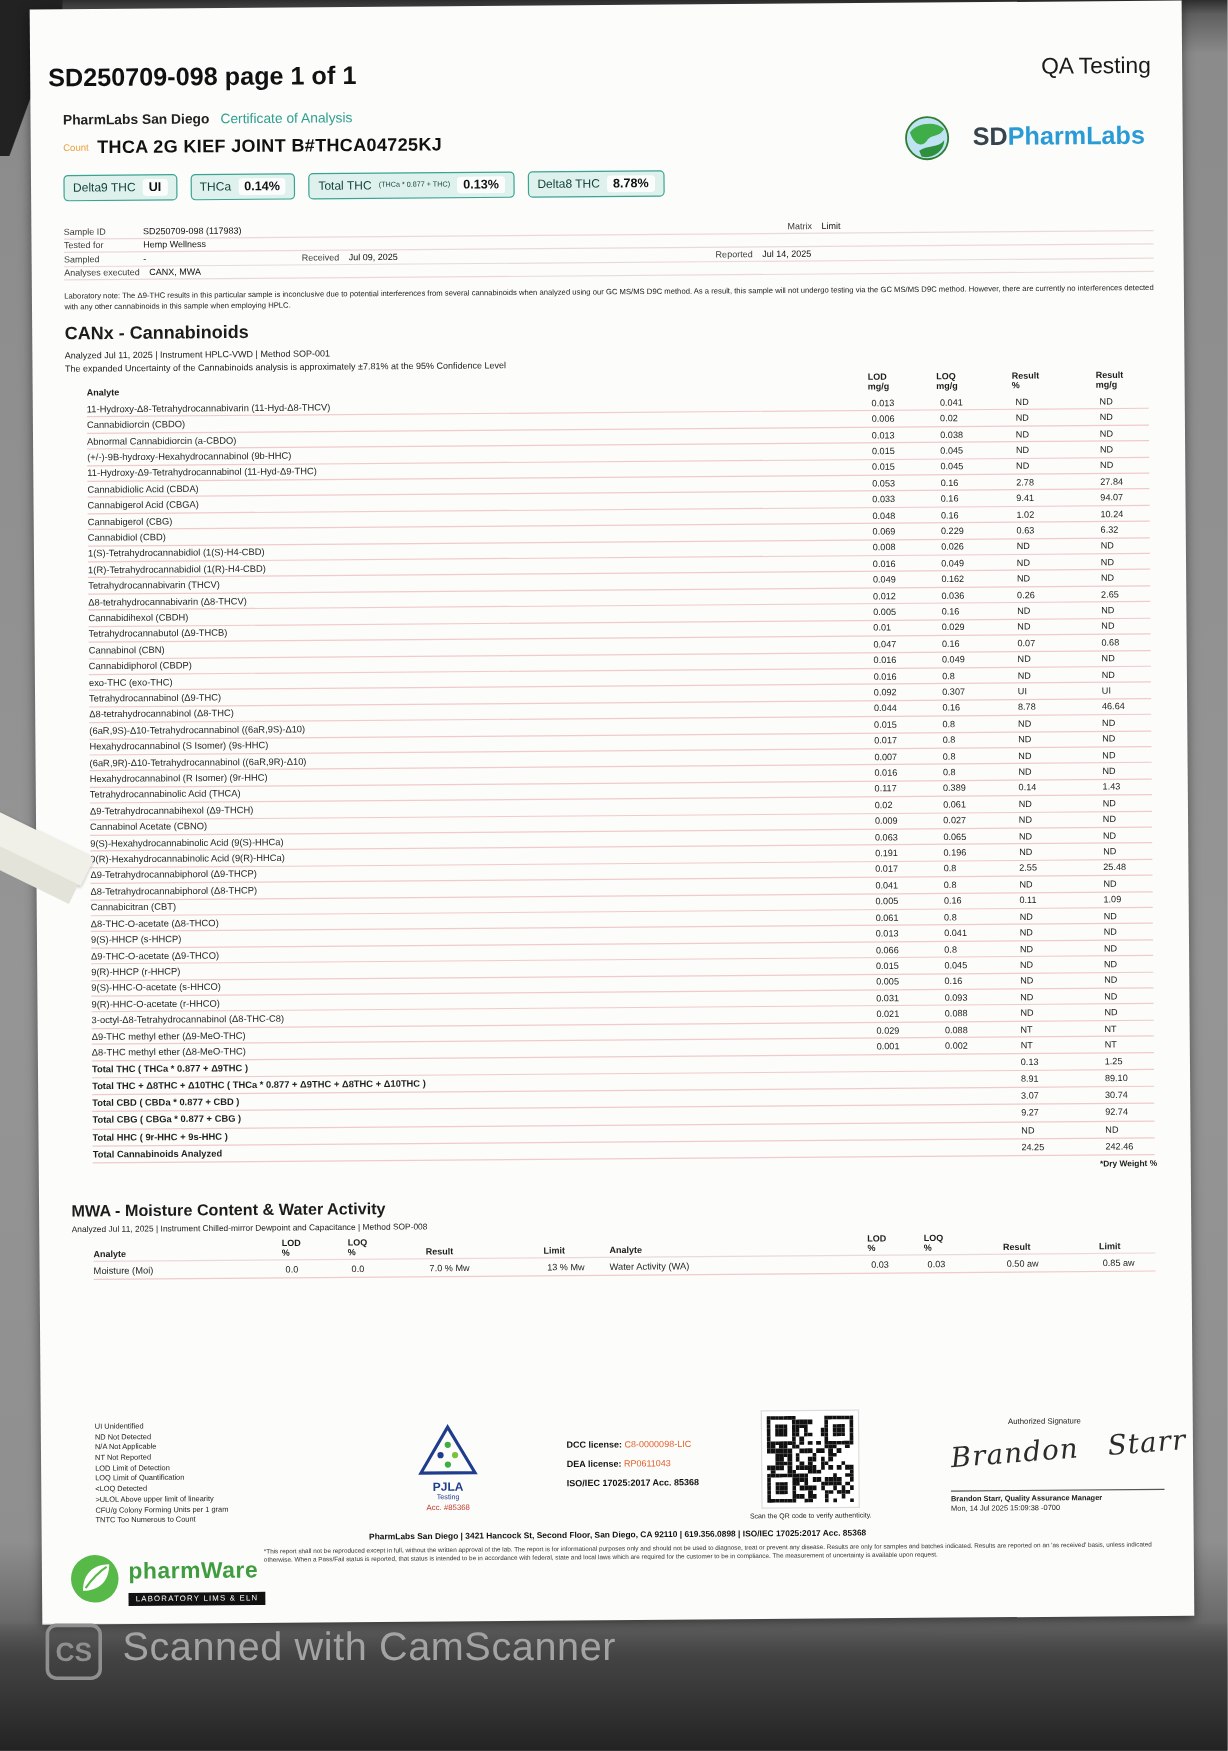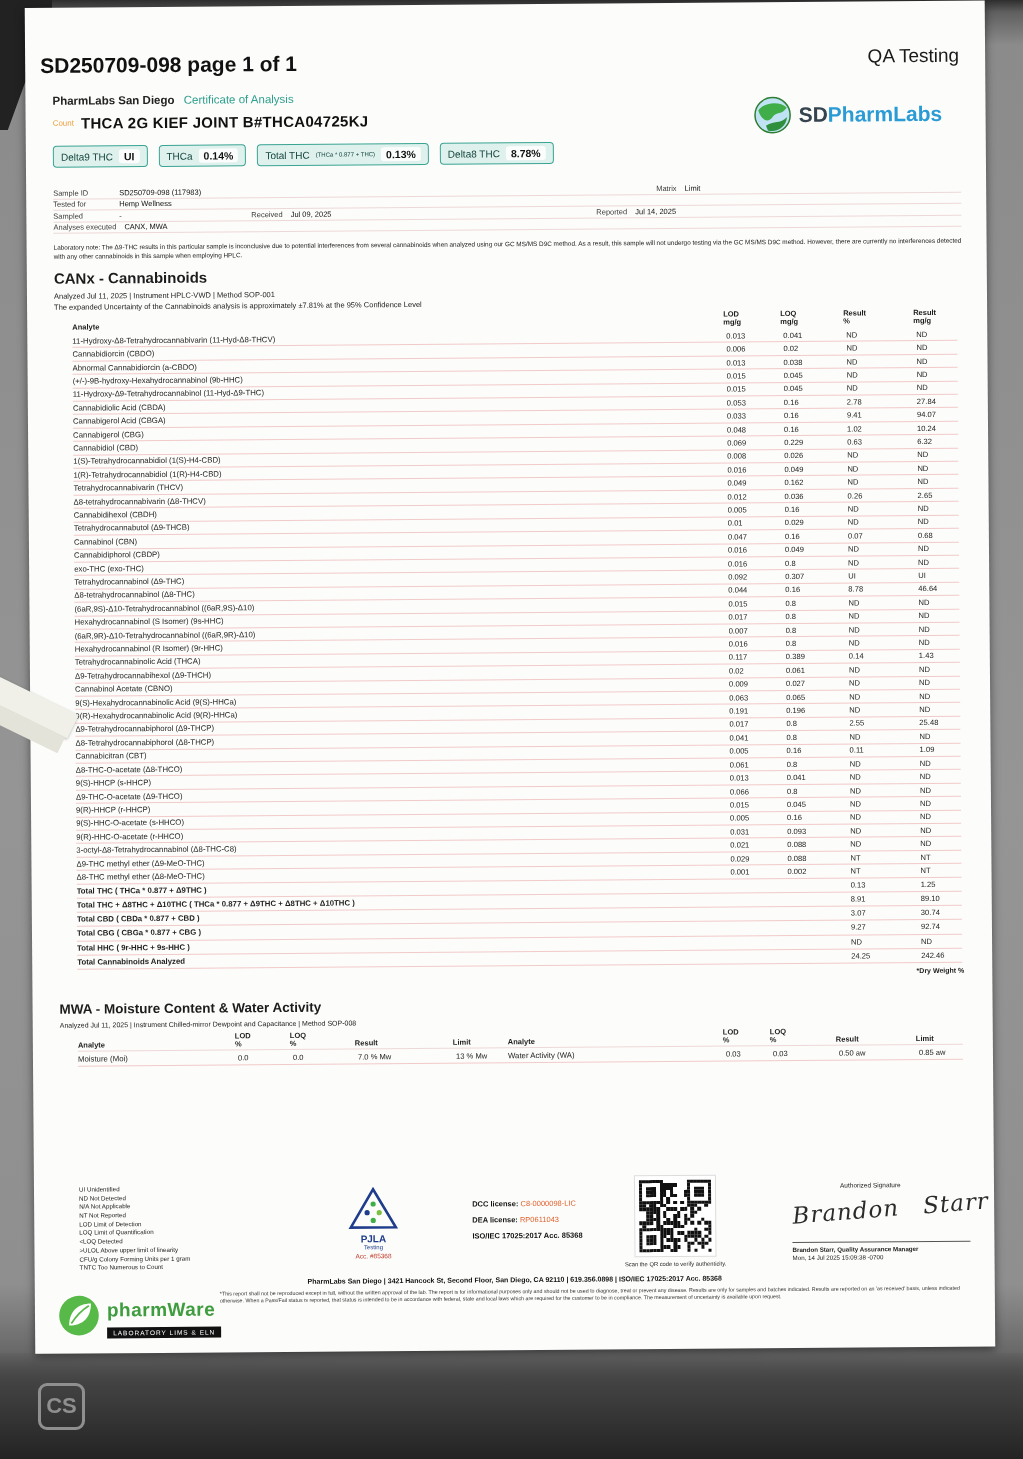"SD" .logo-sd { margin-left: none -> 12px }
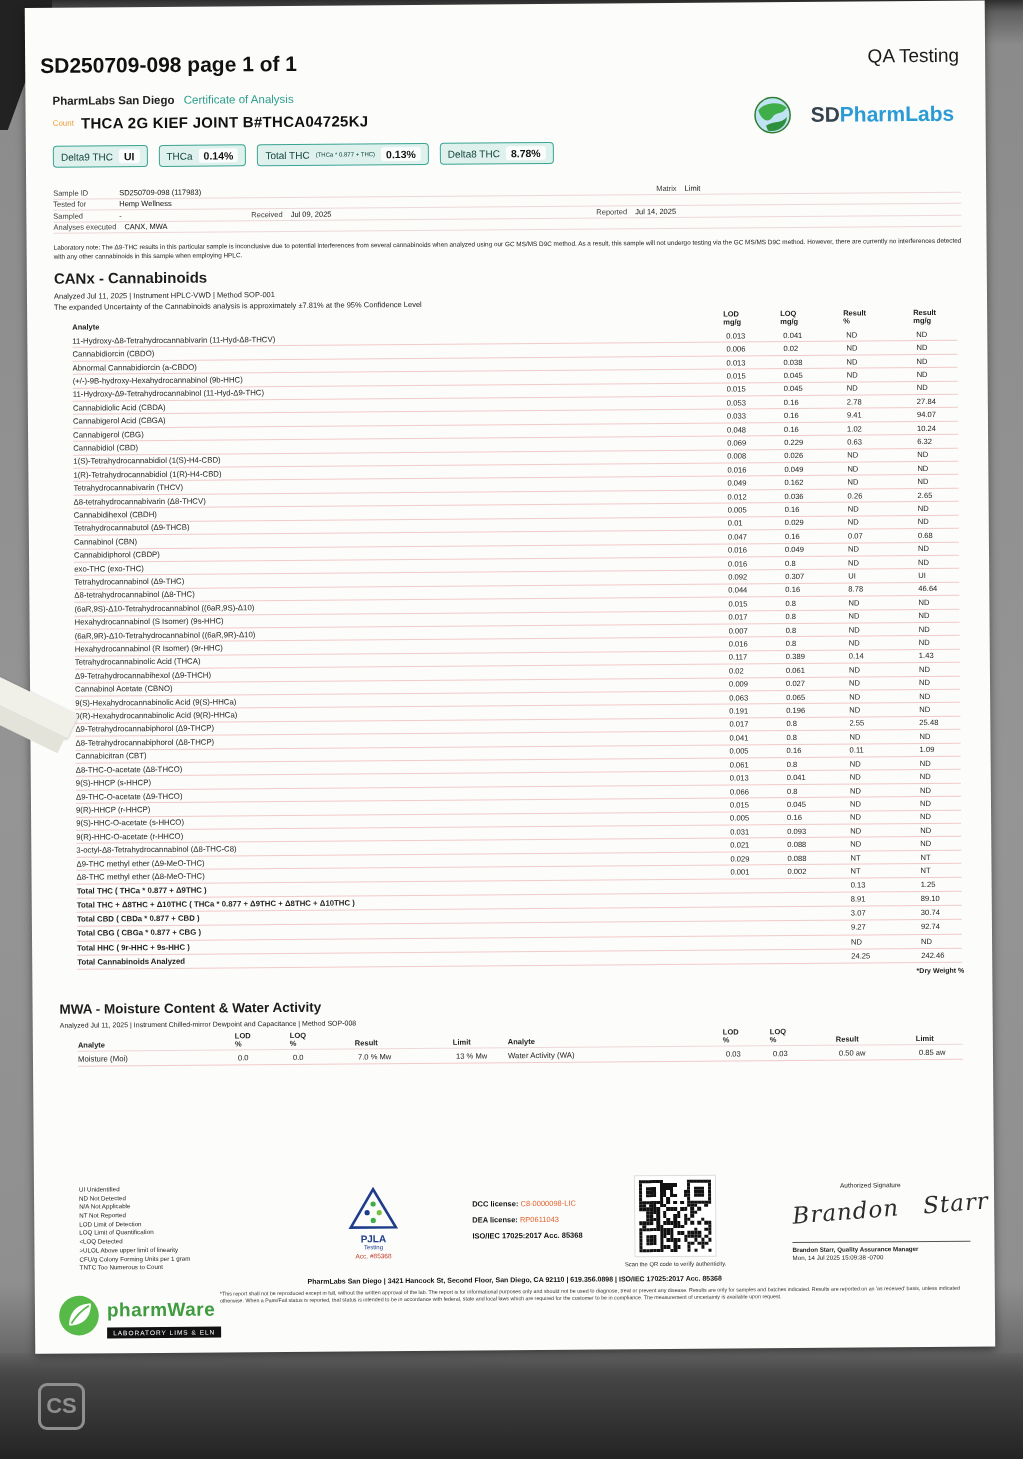"CS" .cam-bar { align-items: center -> flex-start }
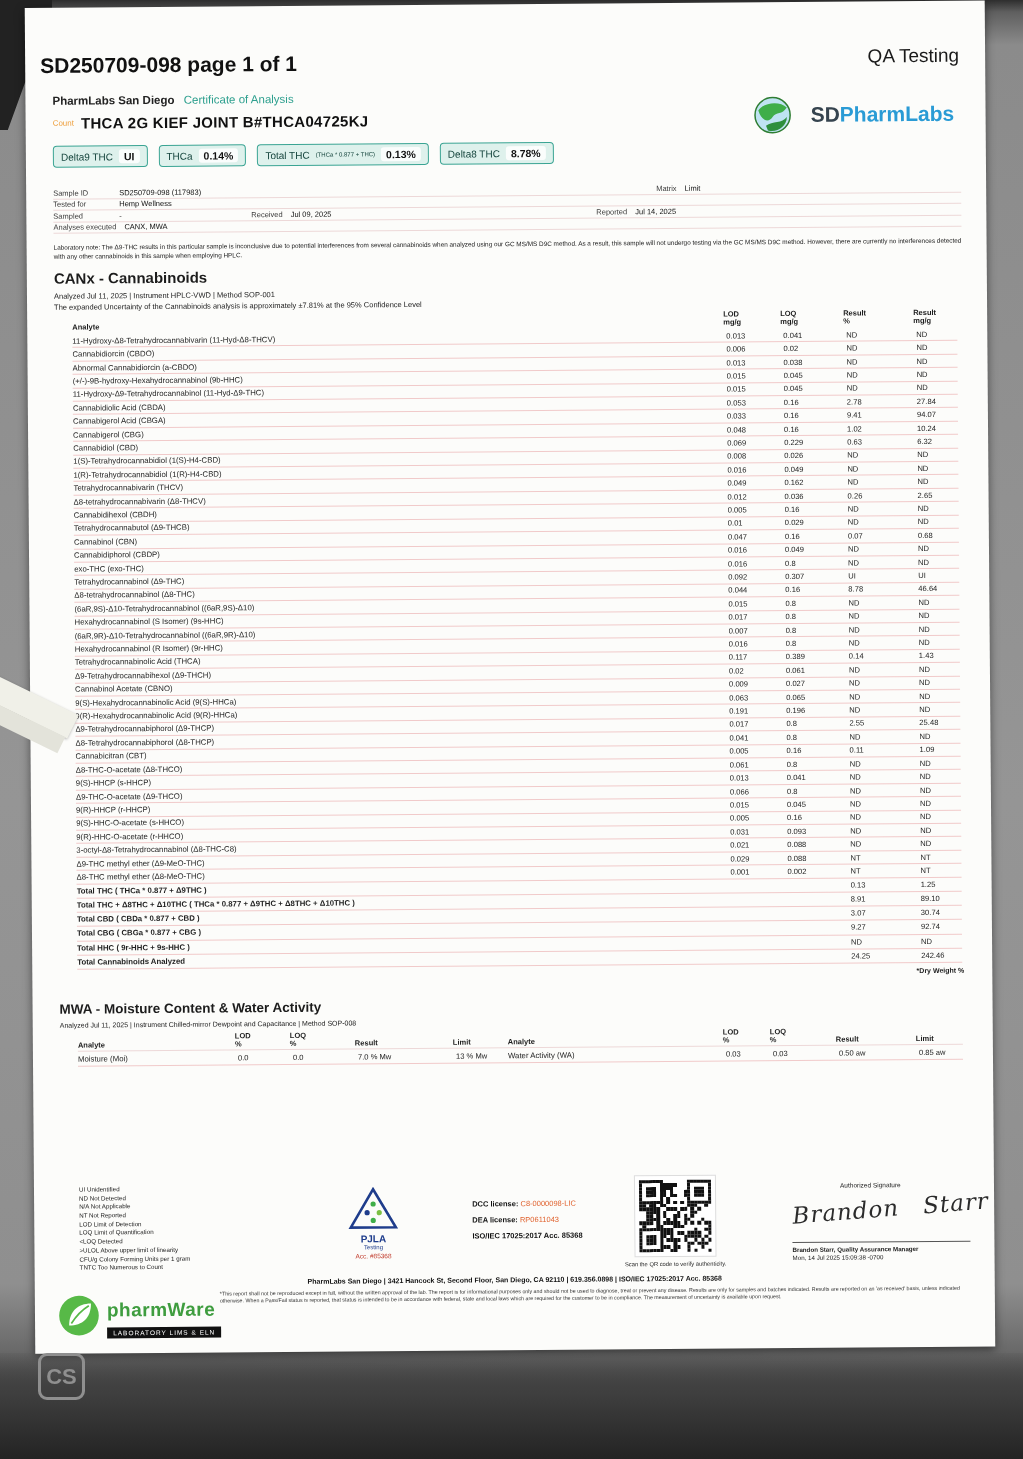"Scanned with CamScanner" div.cs-text { html: none -> <div>Scanned with CamScanner</div> }
